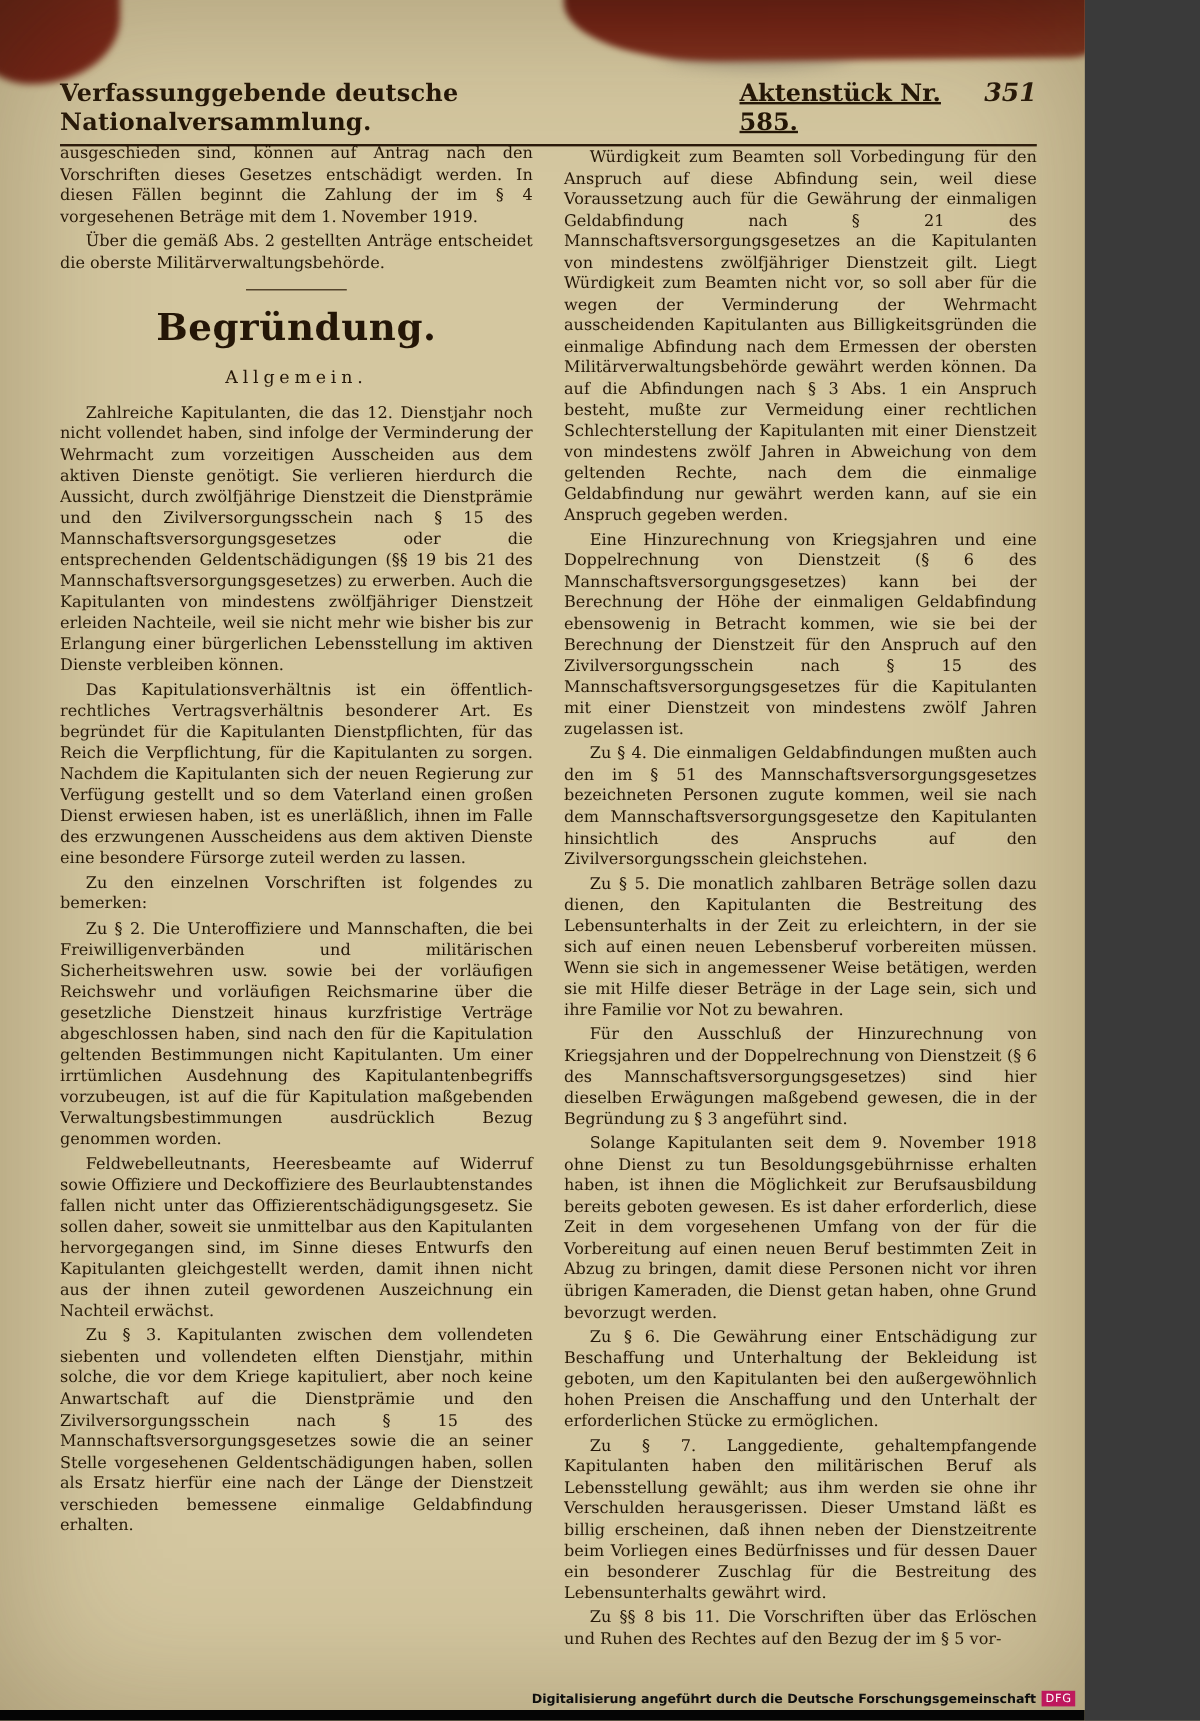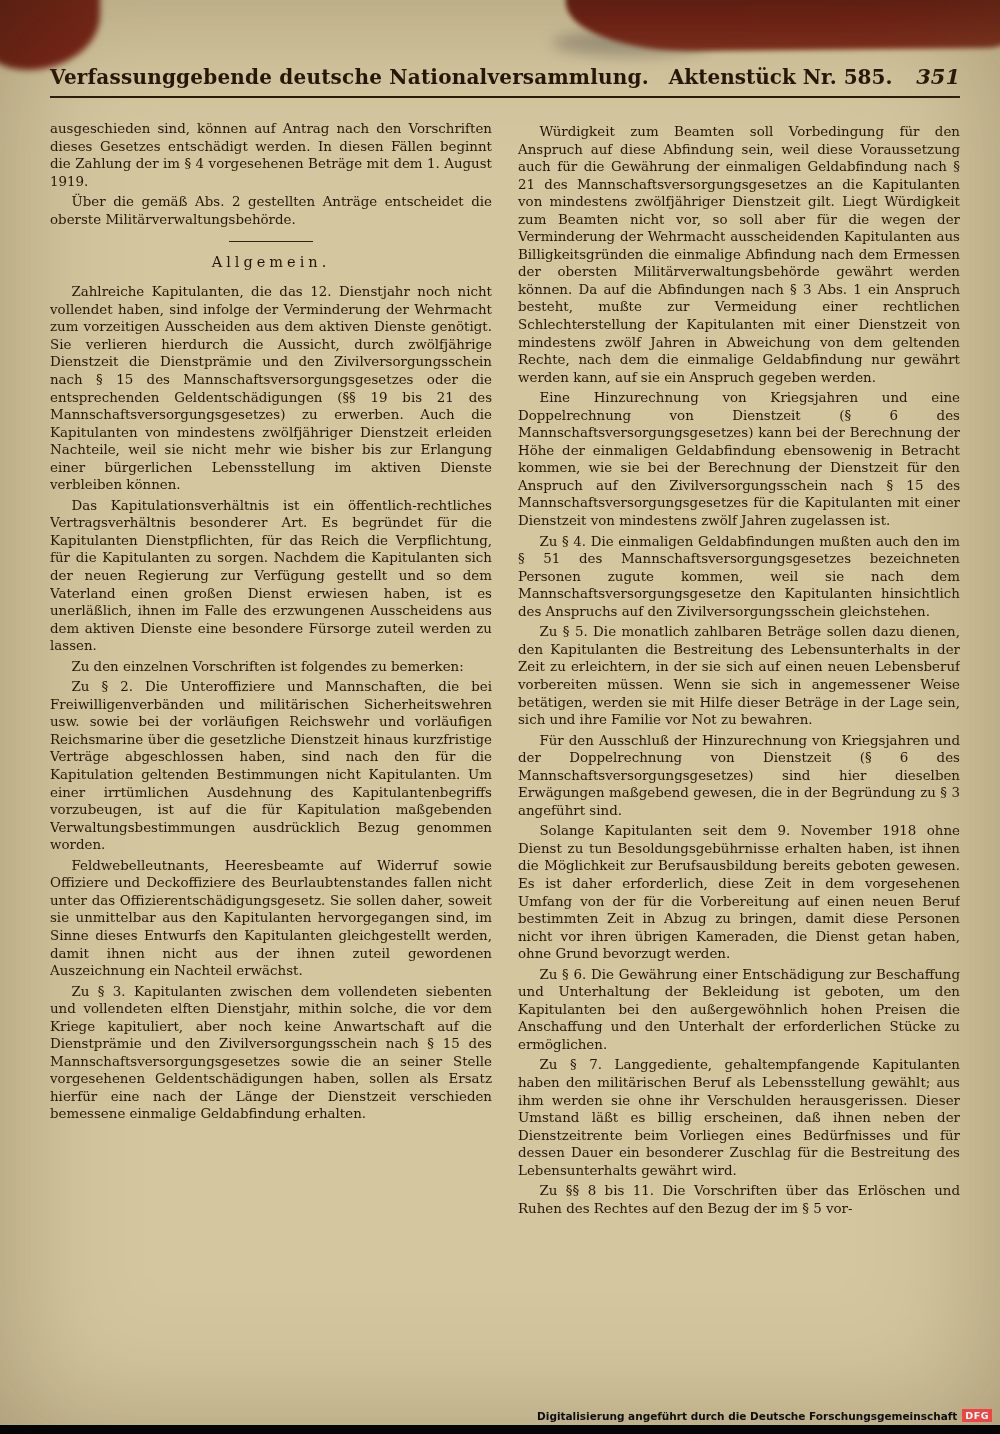"Verfassunggebende deutsche" .page { width: 1000px -> 904px }
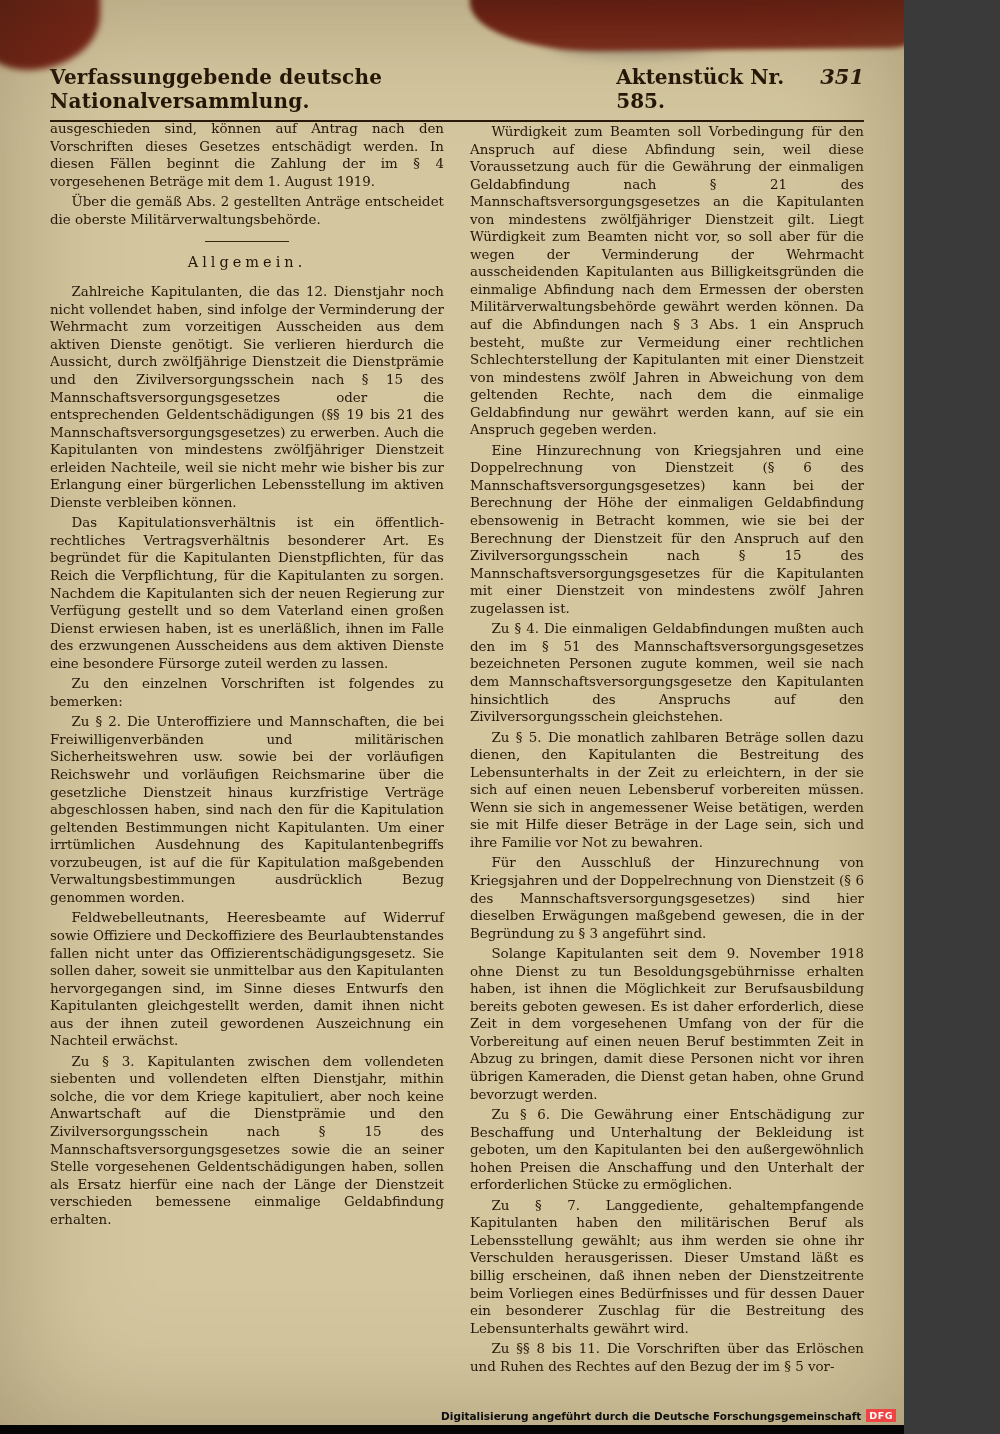"Aktenstück Nr. 585." .header-doc { text-decoration: none -> underline }
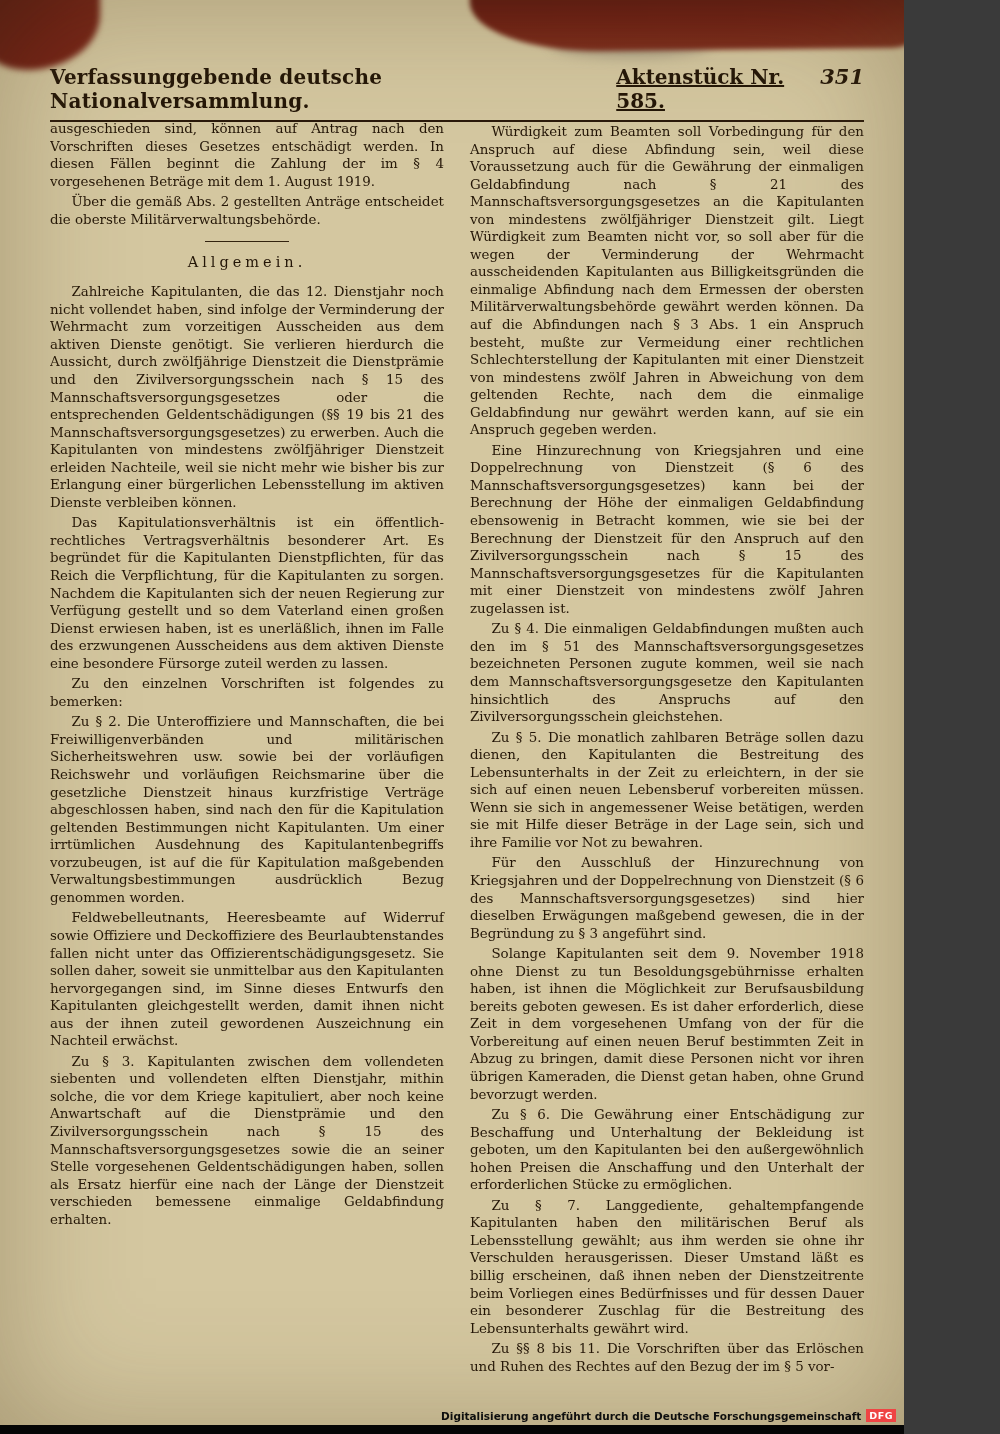"ausgeschieden sind, können auf Antrag" p.noindent { text: August -> November }
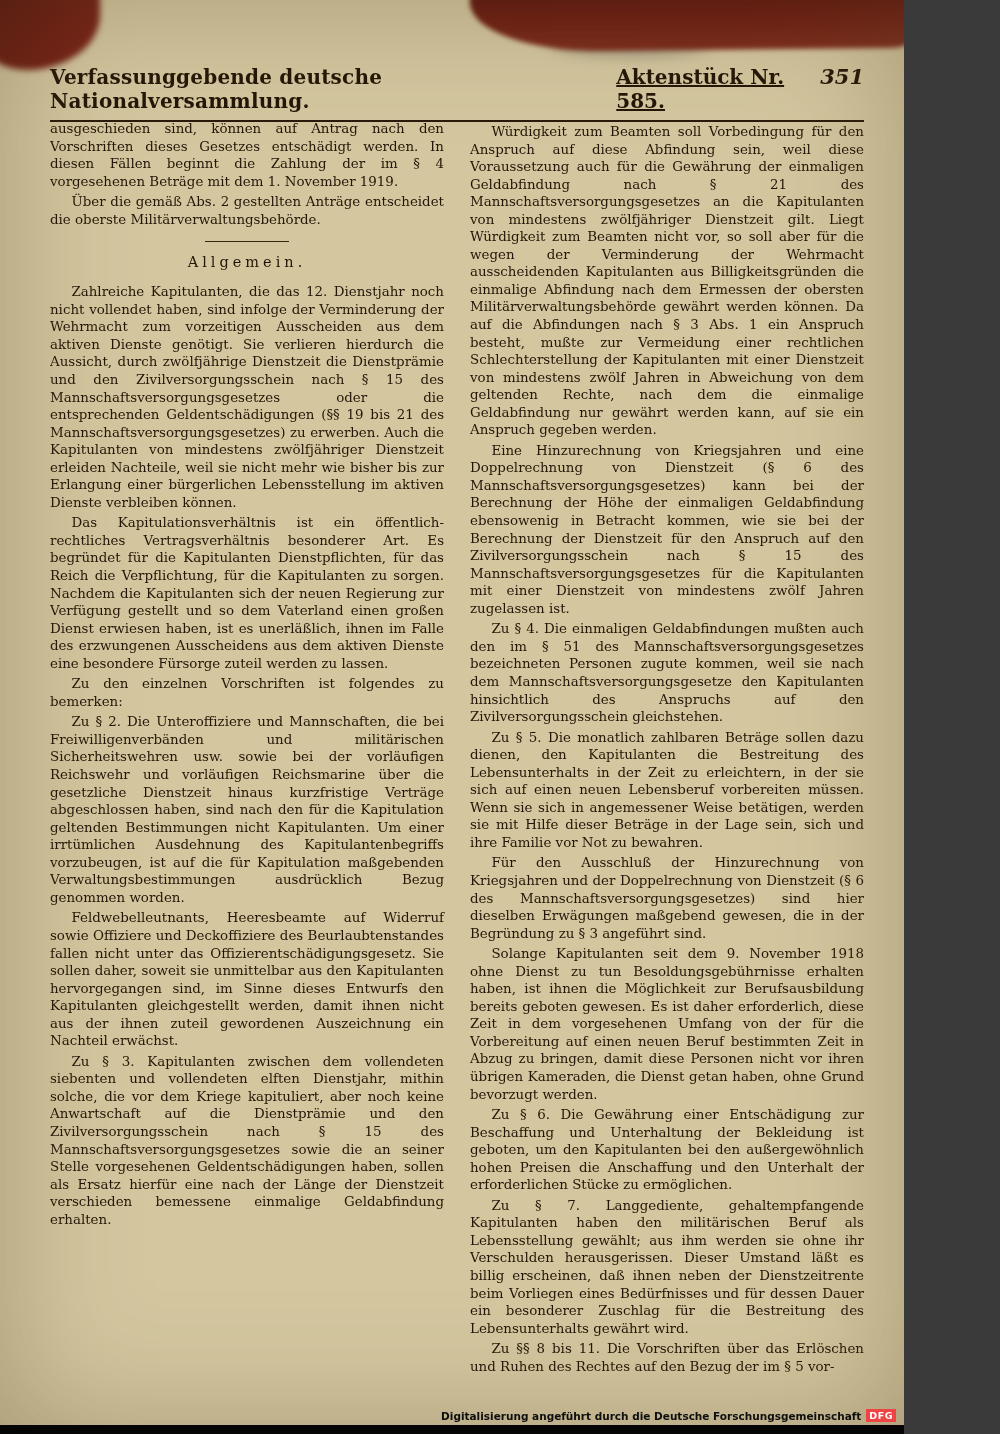"Begründung." h1.heading-main { html: none -> <h1>Begründung.</h1> }
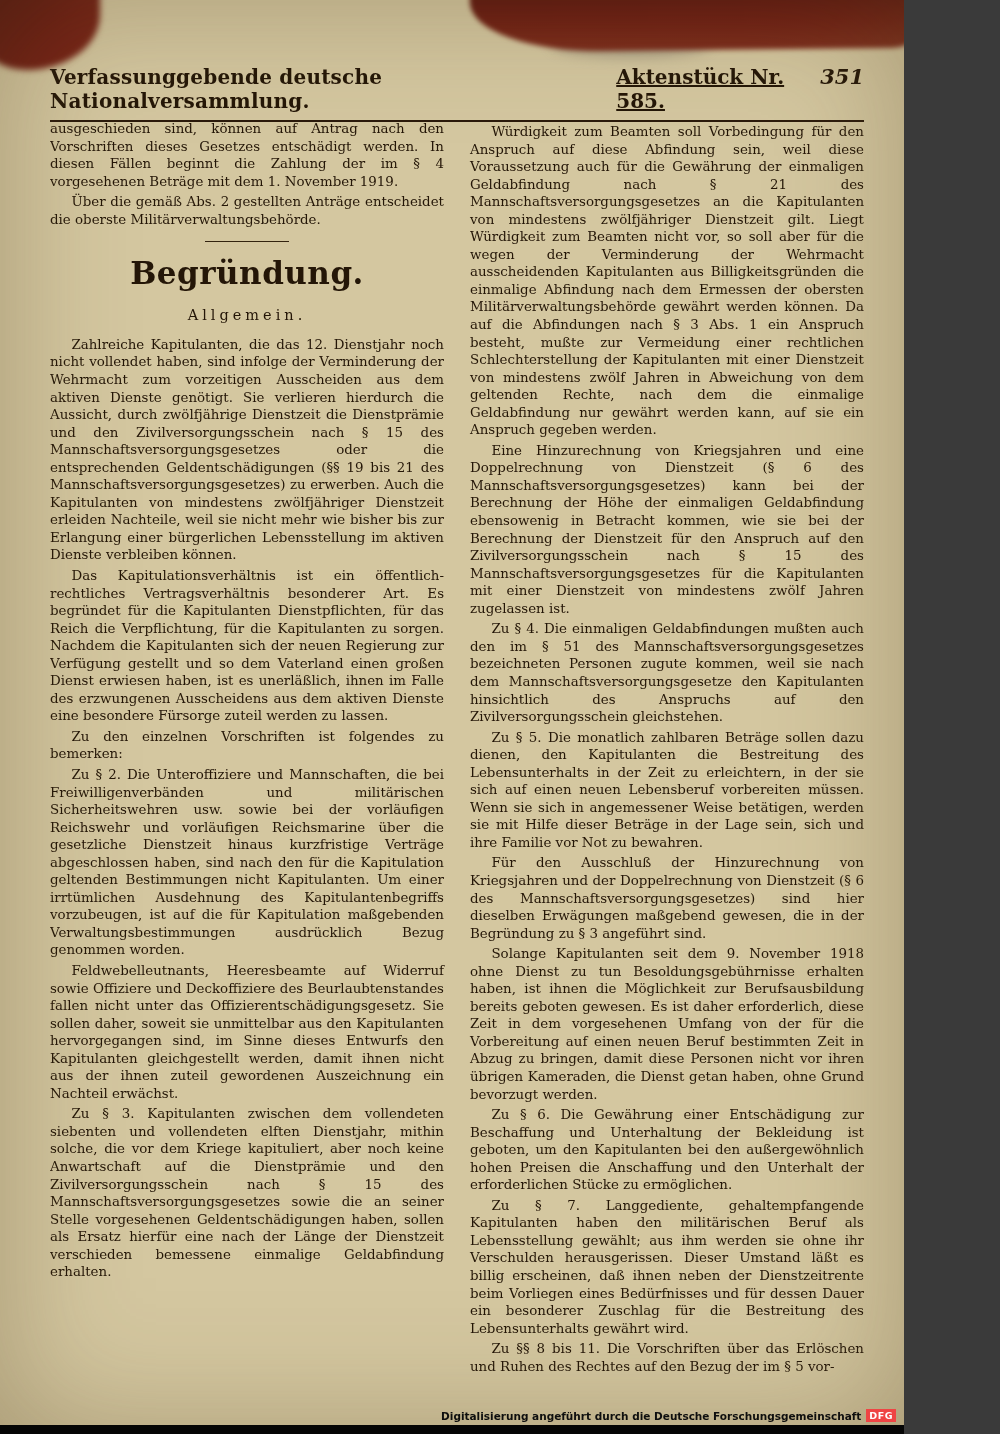"DFG" .dfg-badge { background: #ef4444 -> #be185d; font-weight: bold -> normal }
